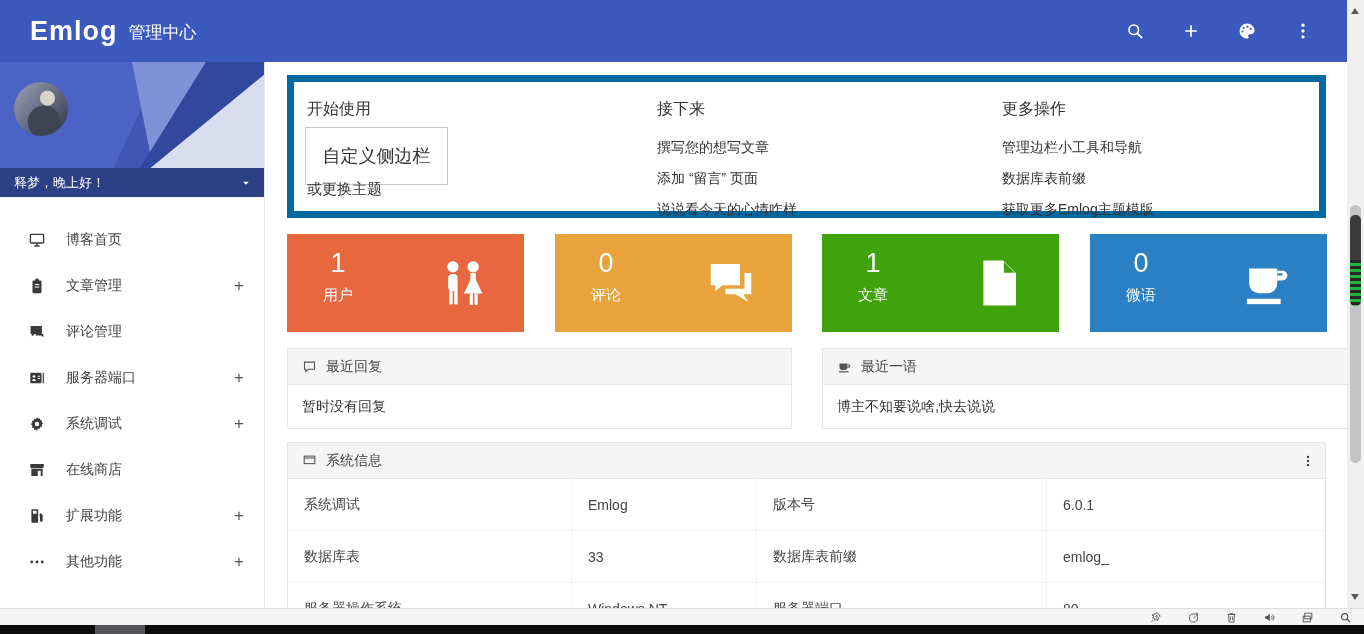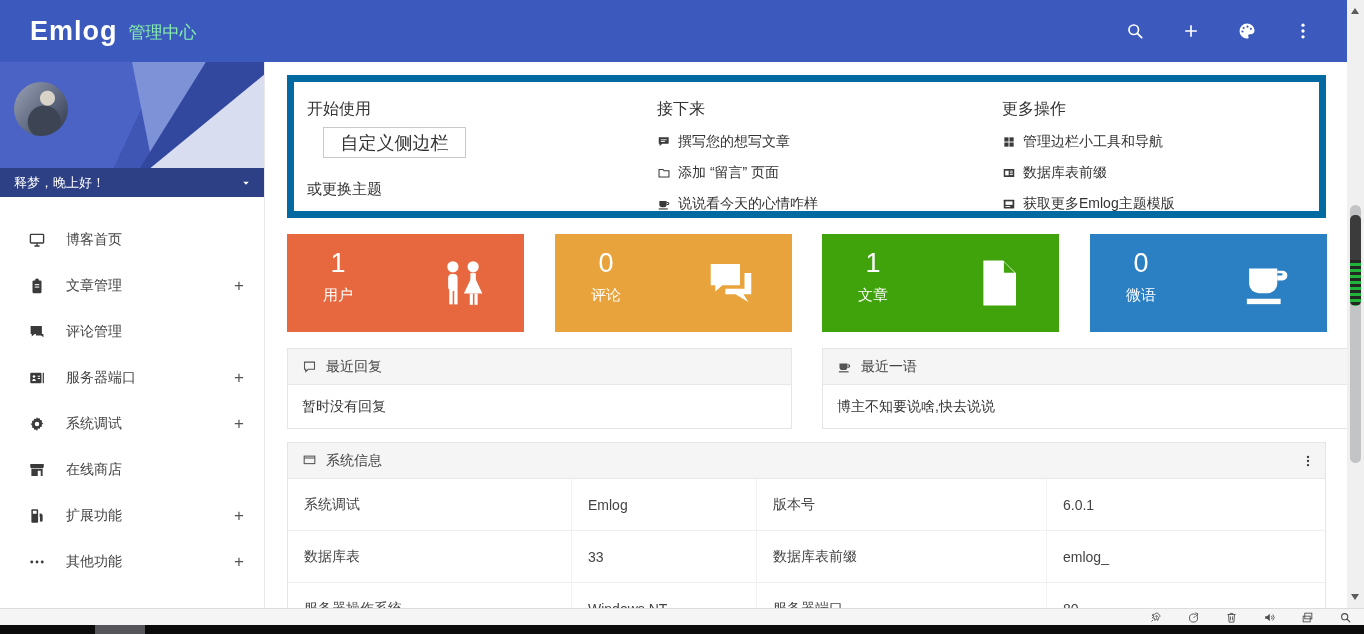"管理中心" .logo-sub { color: #86efac -> #ffffff }
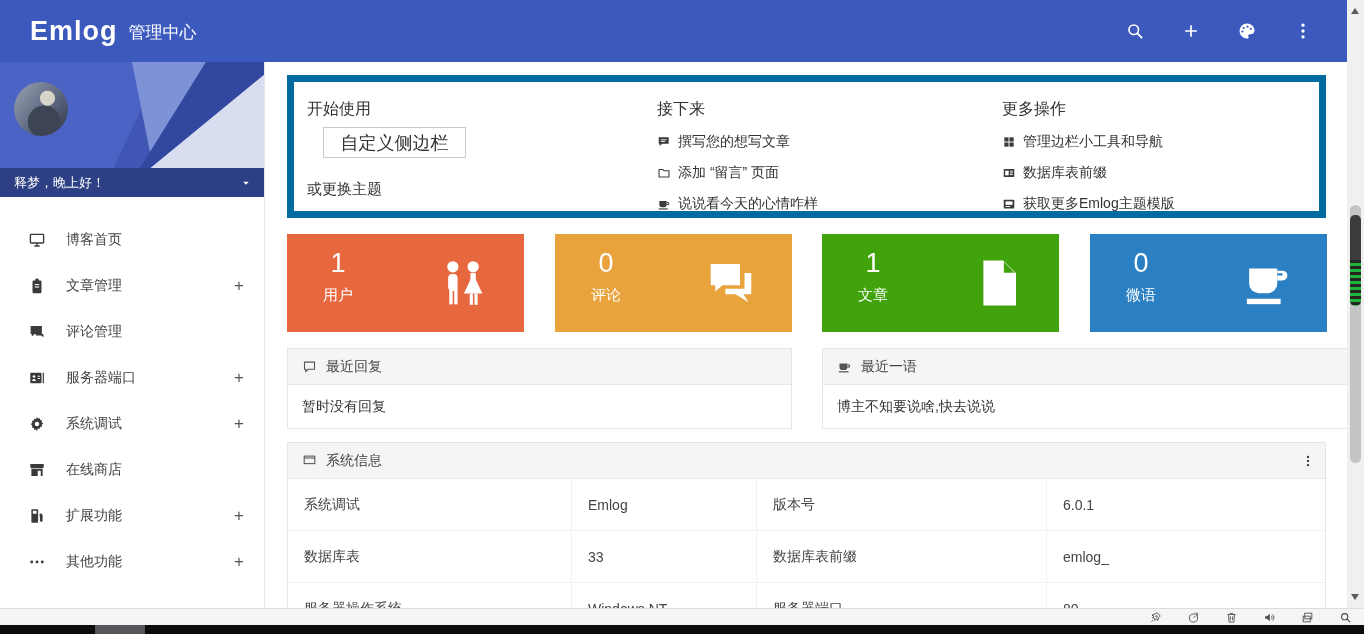"自定义侧边栏" .custom-btn { height: 31px -> 58px; margin-left: 18px -> none }
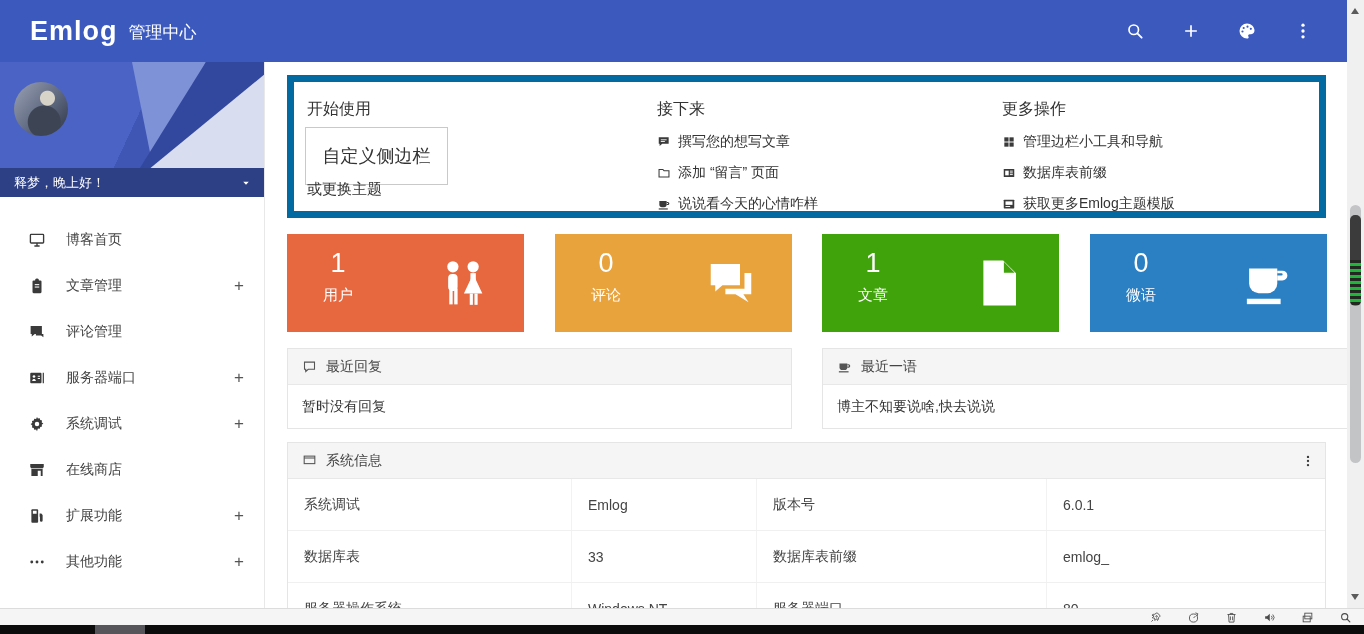"撰写您的想写文章" .wl-item { flex-direction: none -> column }
